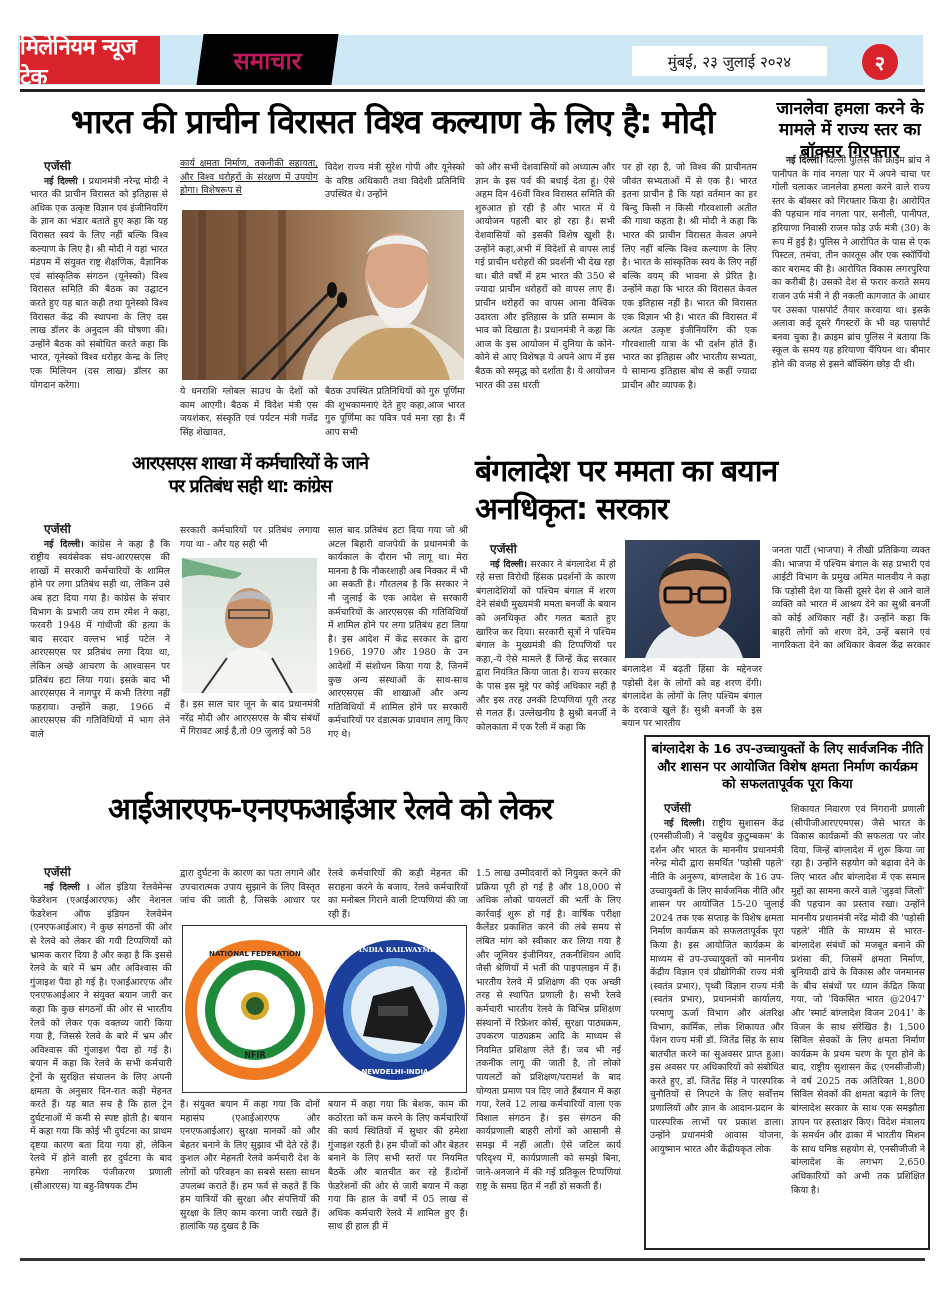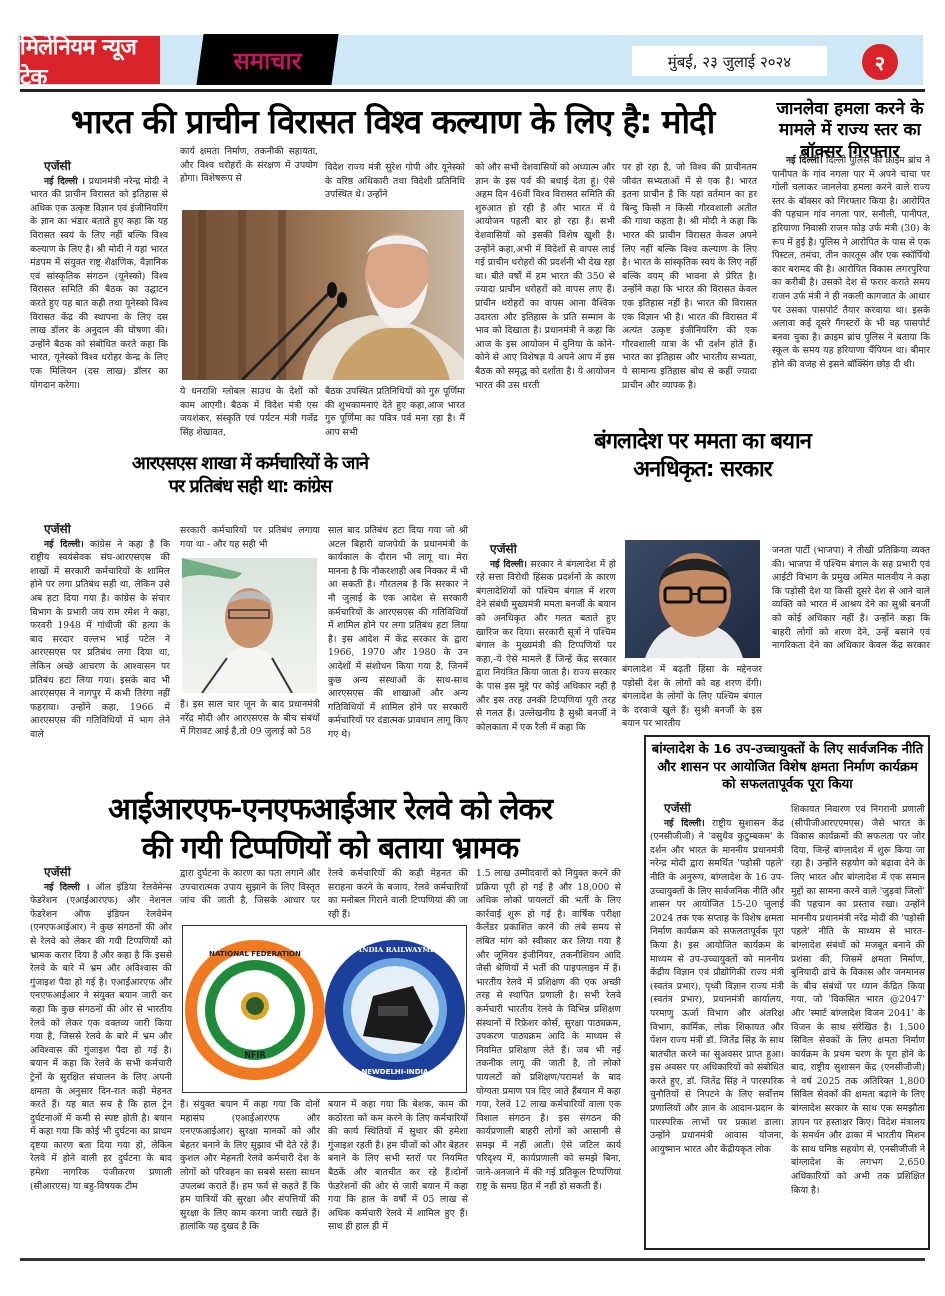"कार्य क्षमता निर्माण, तकनीकी सहायता," div.abs { text-decoration: none -> underline; top: 144px -> 156px }
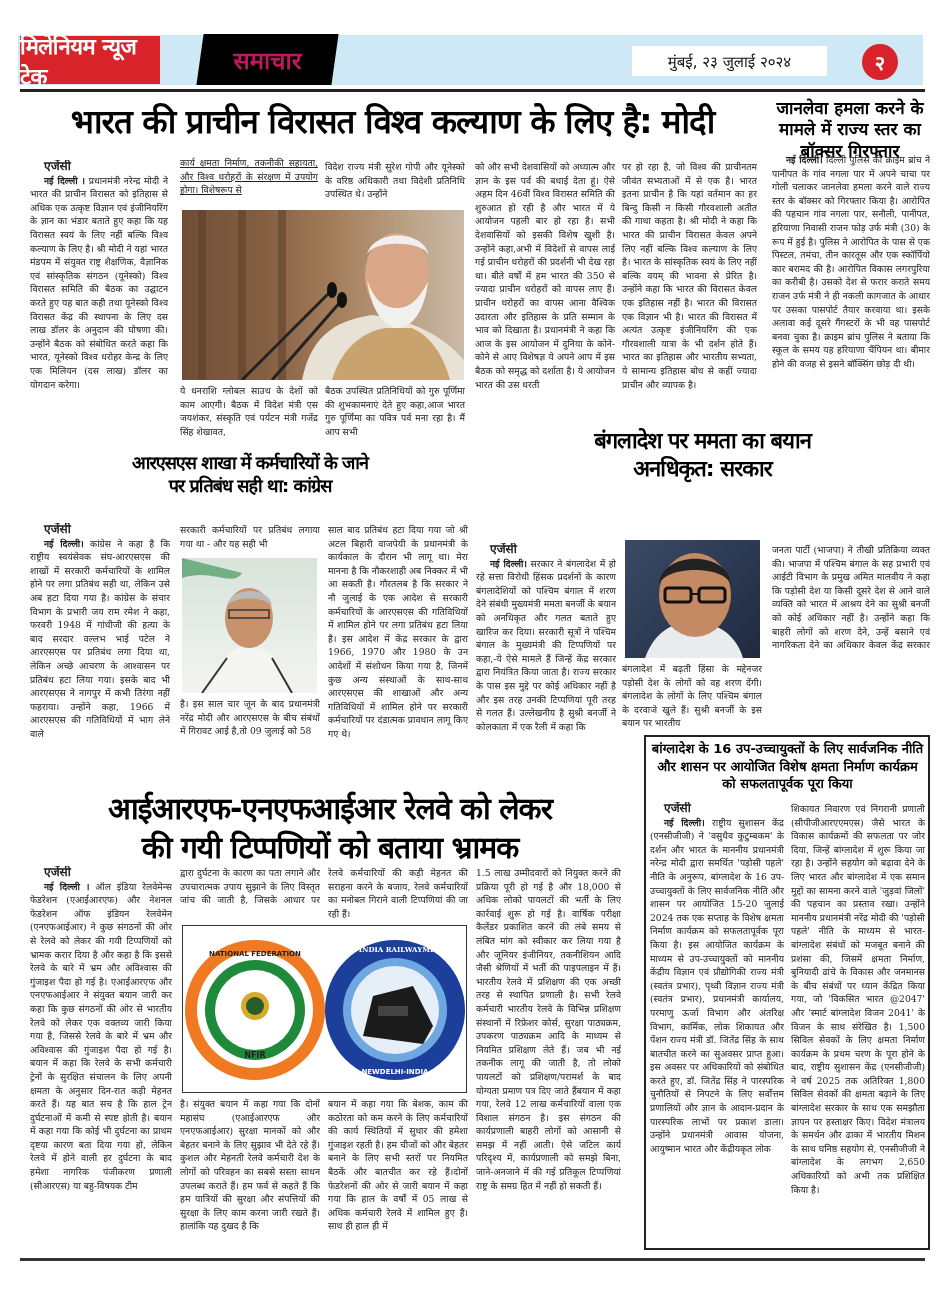"बंगलादेश पर ममता का बयान" div.abs { font-size: 22px -> 30px; text-align: center -> left; top: 427px -> 452px }
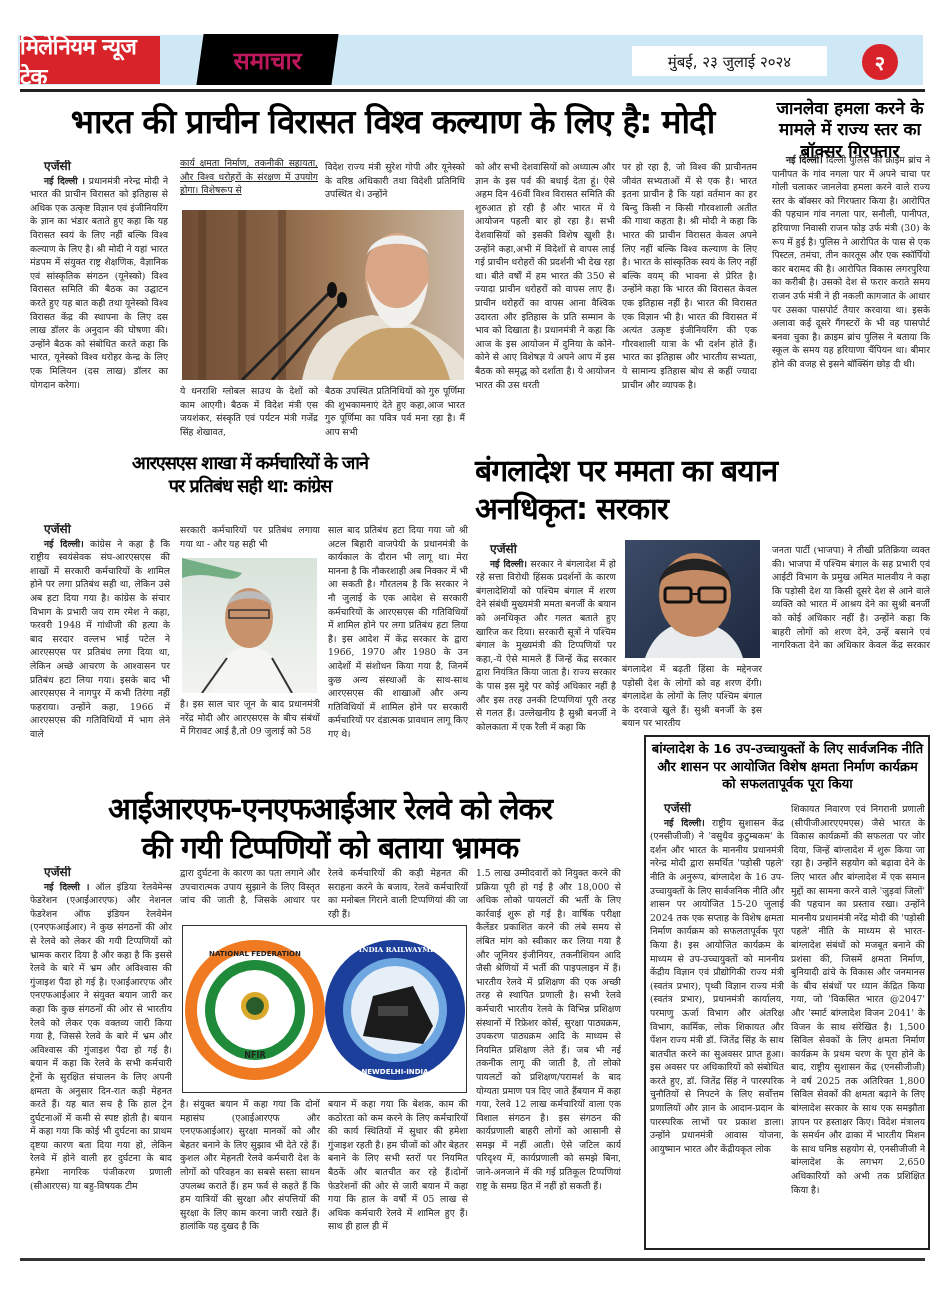"की गयी टिप्पणियों को बताया" div { html: <div>की गयी टिप्पणियों को बताया भ्रामक</div> -> none }
